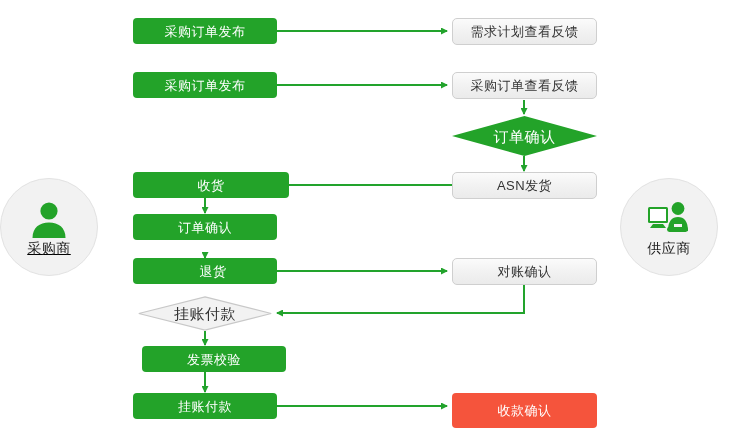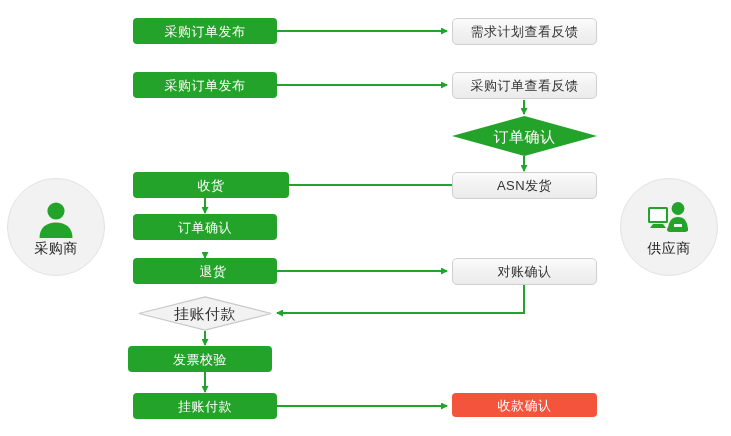"采购商" div.actor { left: 7px -> 0; text-decoration: none -> underline }
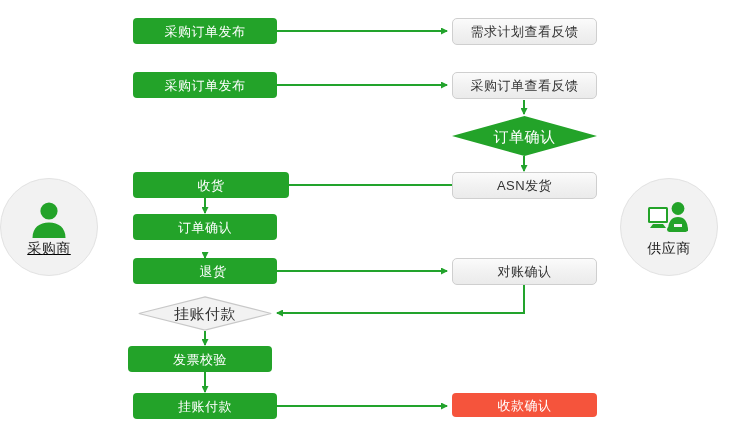"发票校验" div.node { left: 128px -> 142px }
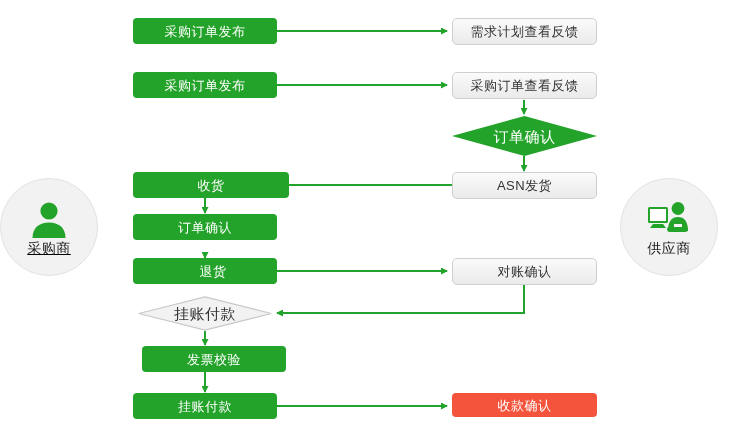"收款确认" div.node { height: 24px -> 35px }
